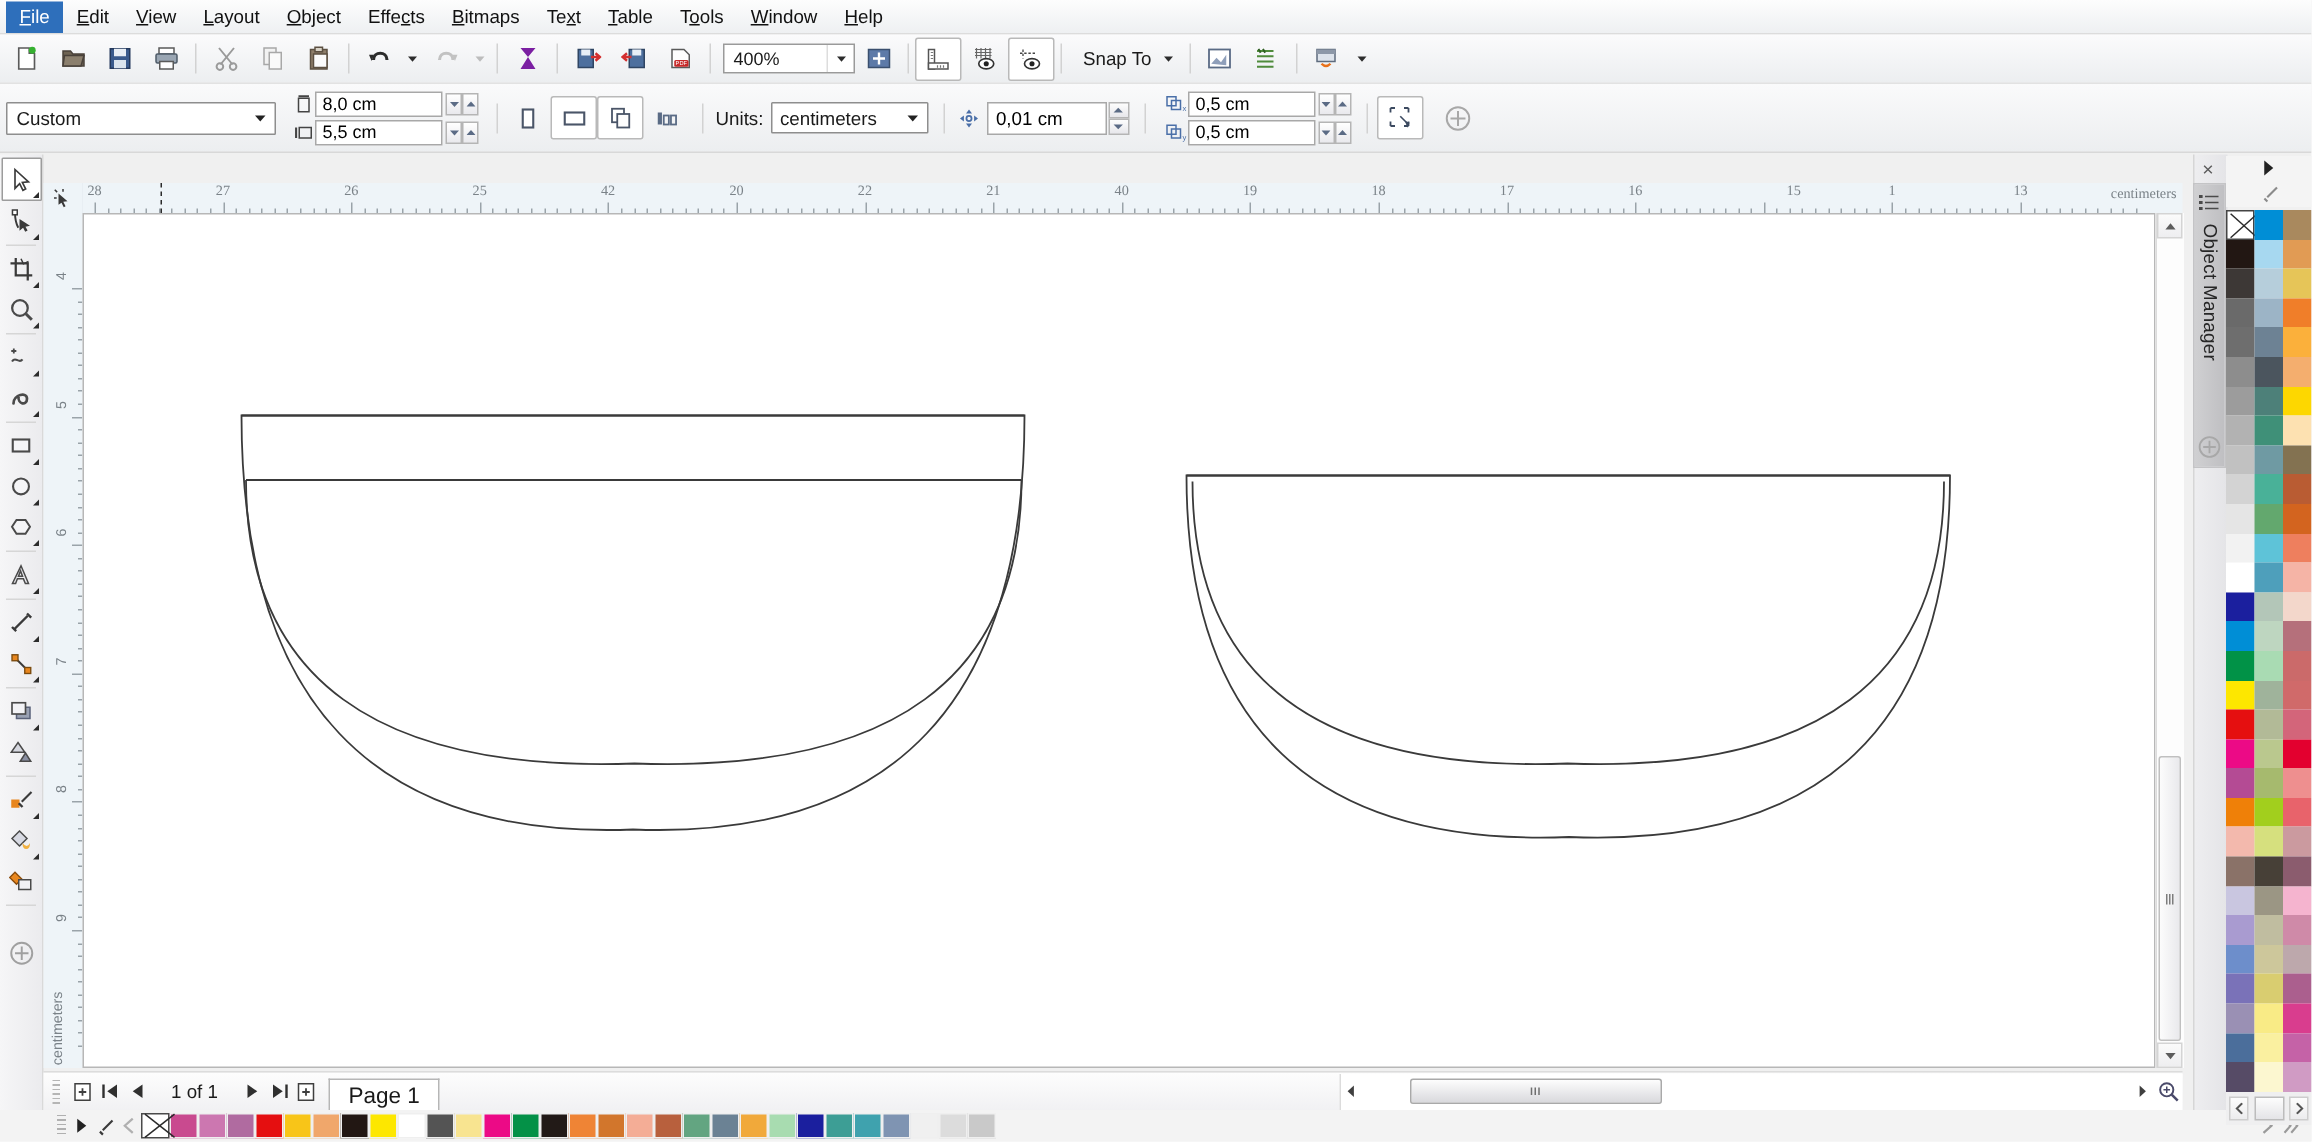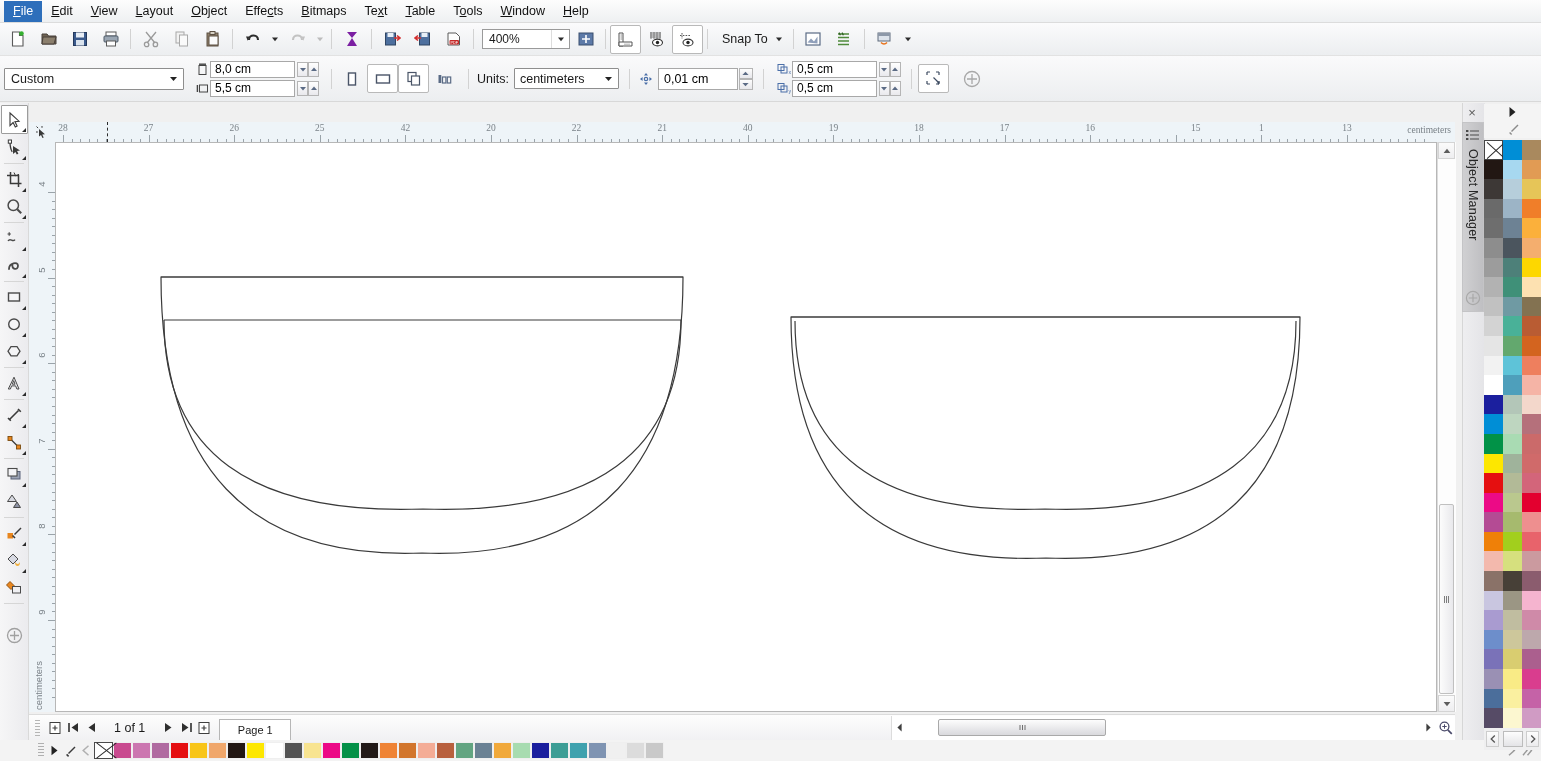"Page 1" .pagetab { font-size: 11px -> 15px }
